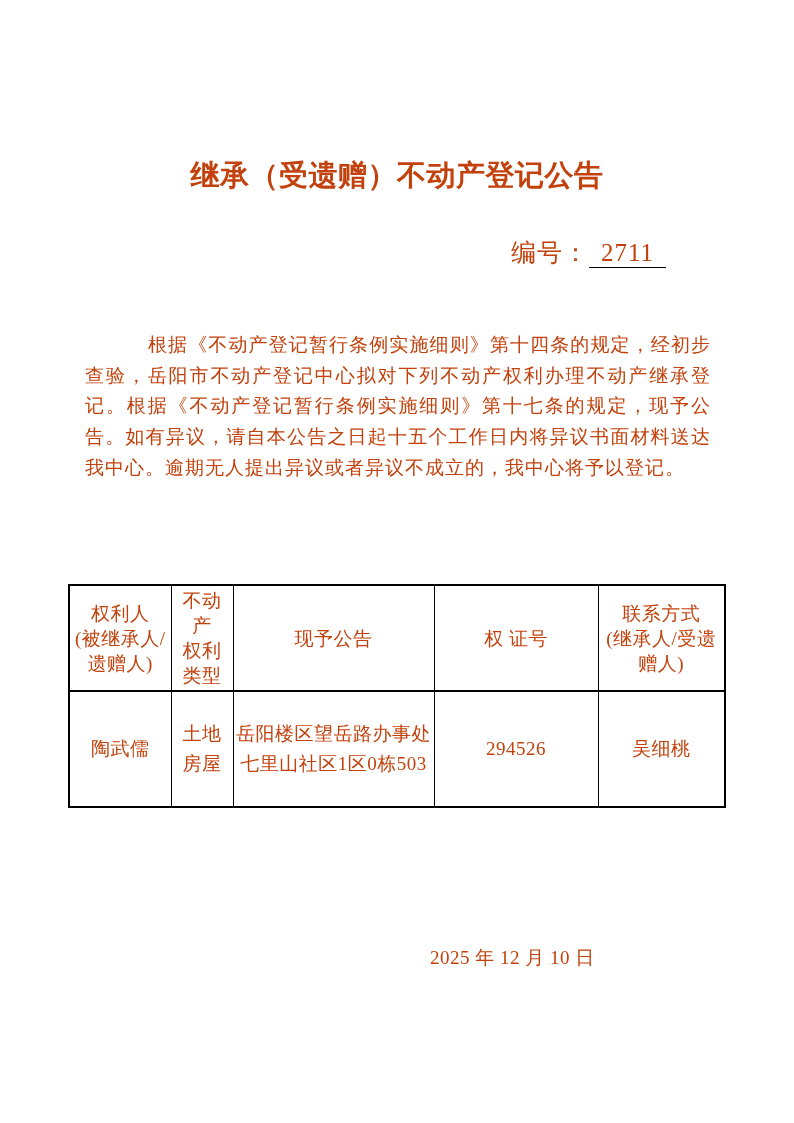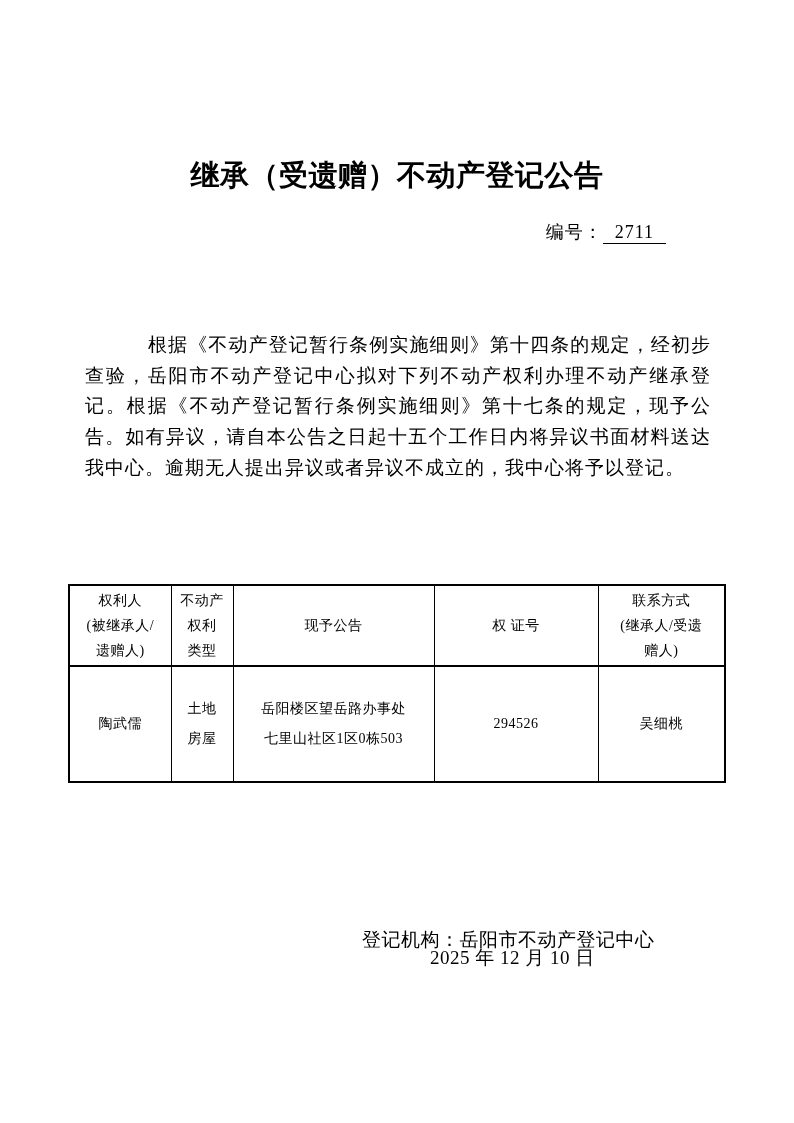"继承（受遗赠）不动产登记公告" .page { color: #000000 -> #c2410c }
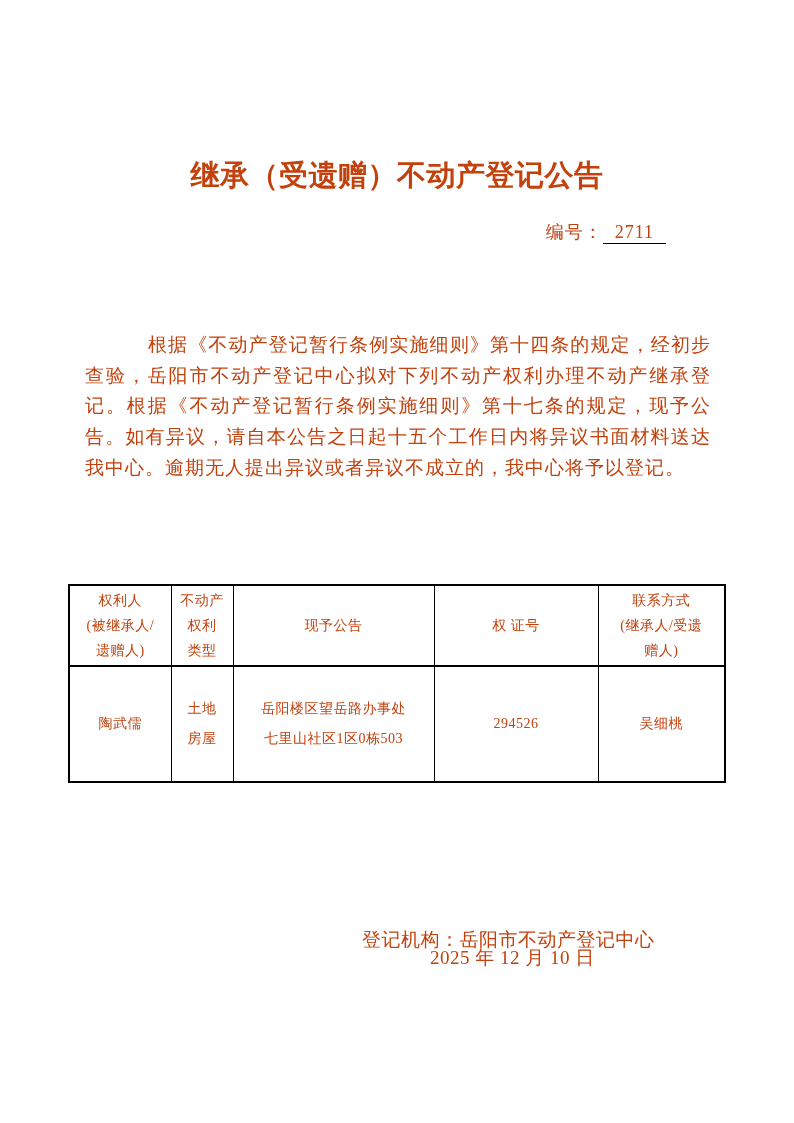"编号： 2711" .doc-no { font-size: 18px -> 25px; top: 220px -> 236px }
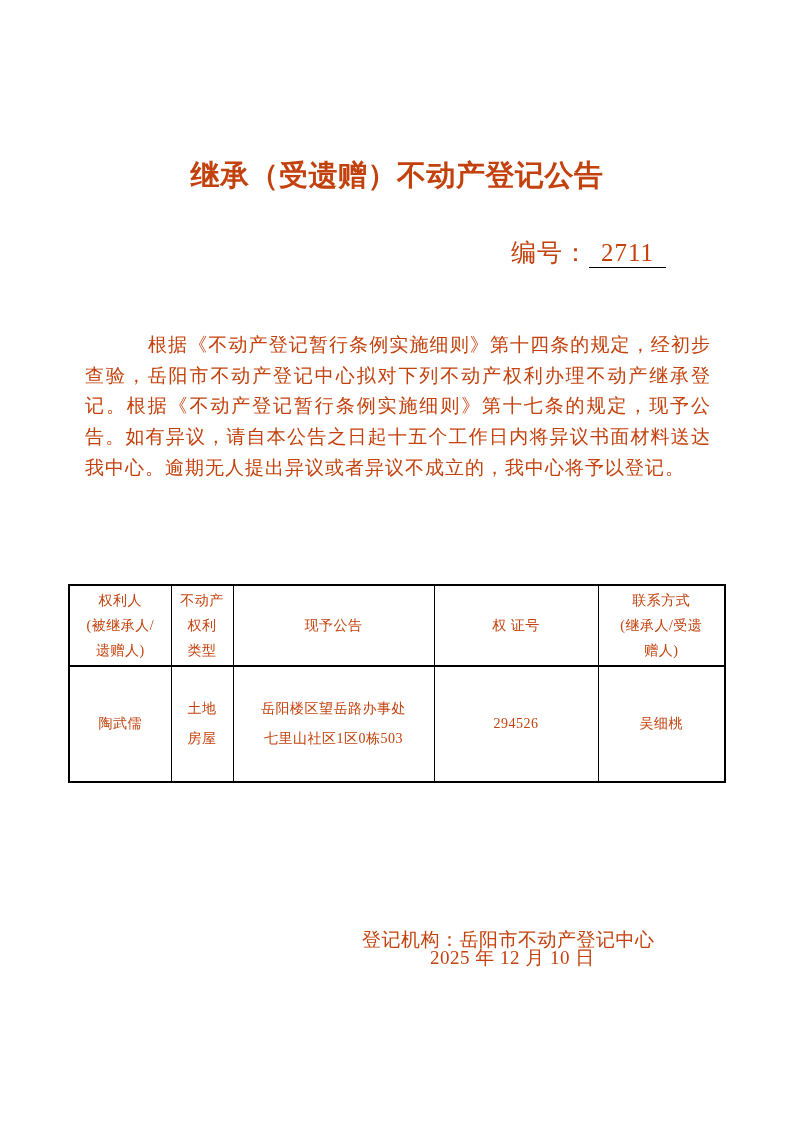"权利人" .notice-table { font-size: 14px -> 19px }
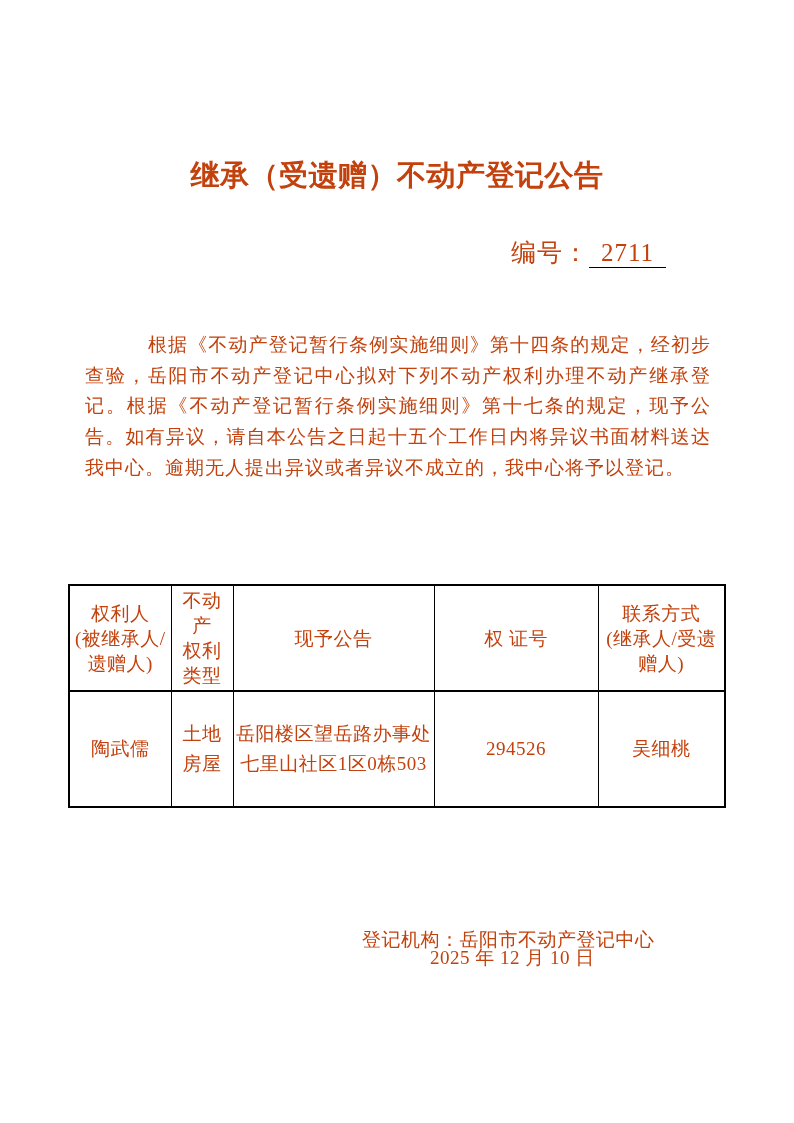"登记机构：岳阳市不动产登记中心" div.agency-line { html: <div><span>登记机构：</span><span>岳阳市不动产登记中心</span></div> -> none }
